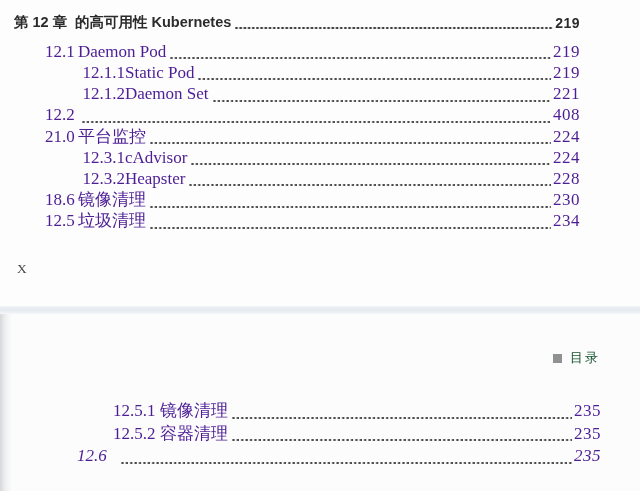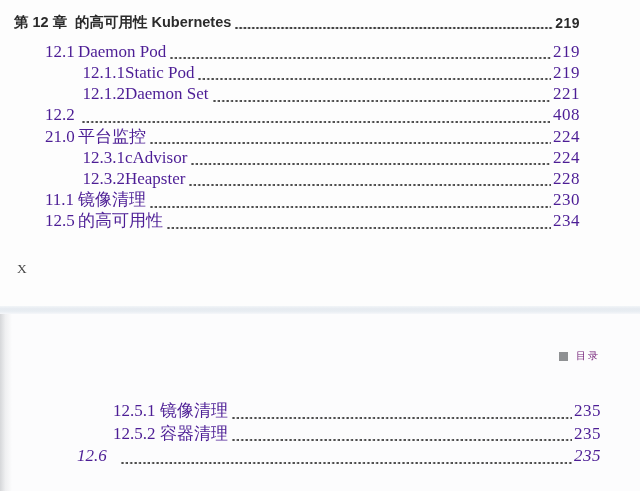"11.1" span.num { text: 11.1 -> 18.6 }
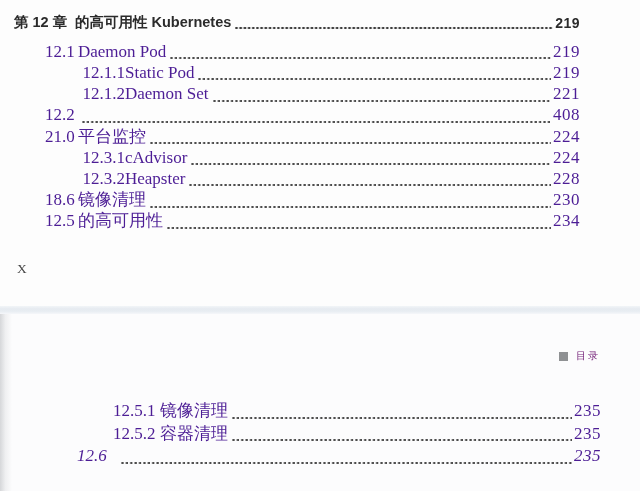"的高可用性" span.title { text: 的高可用性 -> 垃圾清理 }
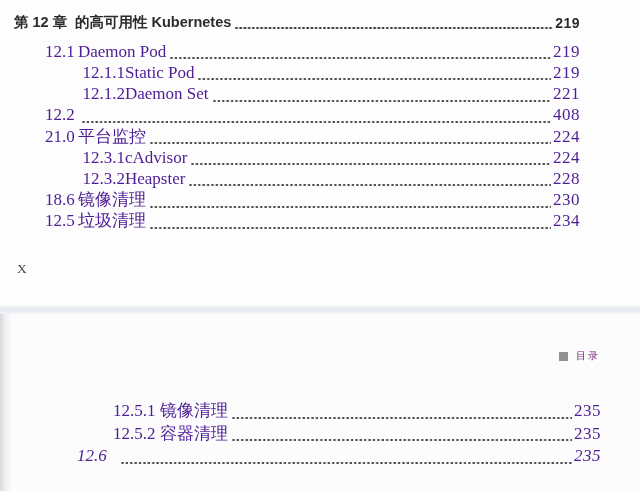"目录" .running-header { color: #701a75 -> #14532d; font-size: 10px -> 13px }
